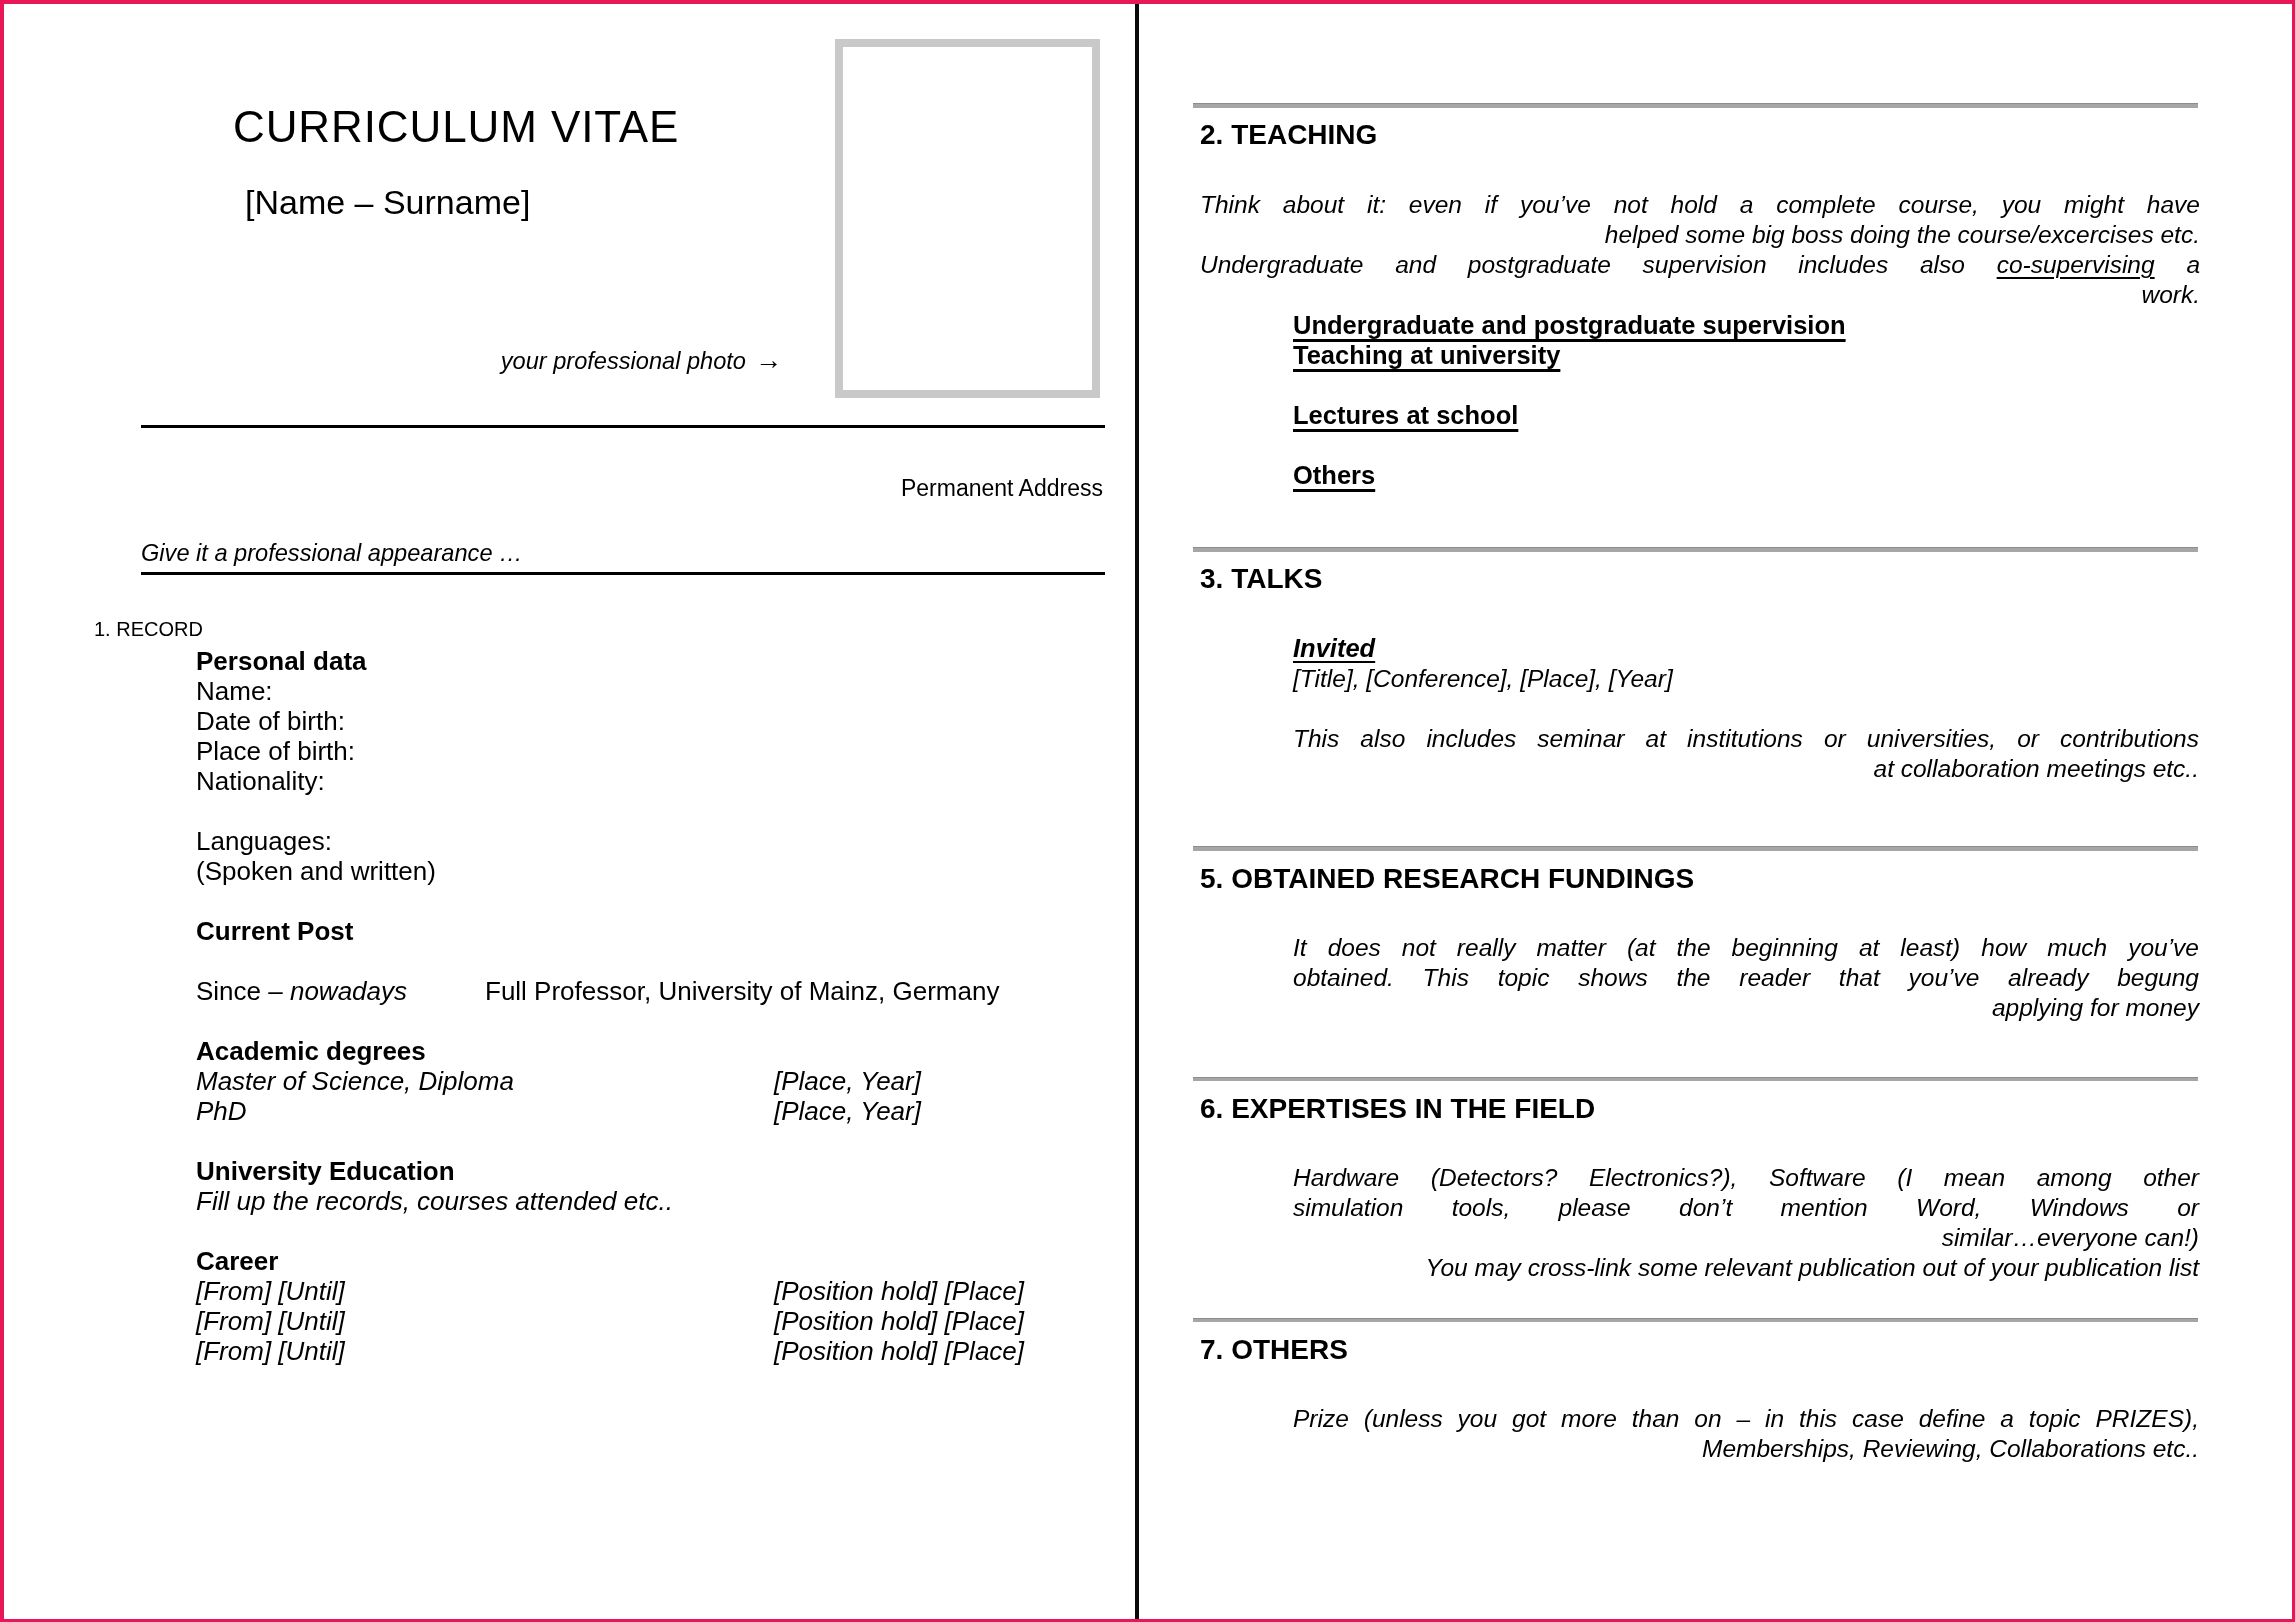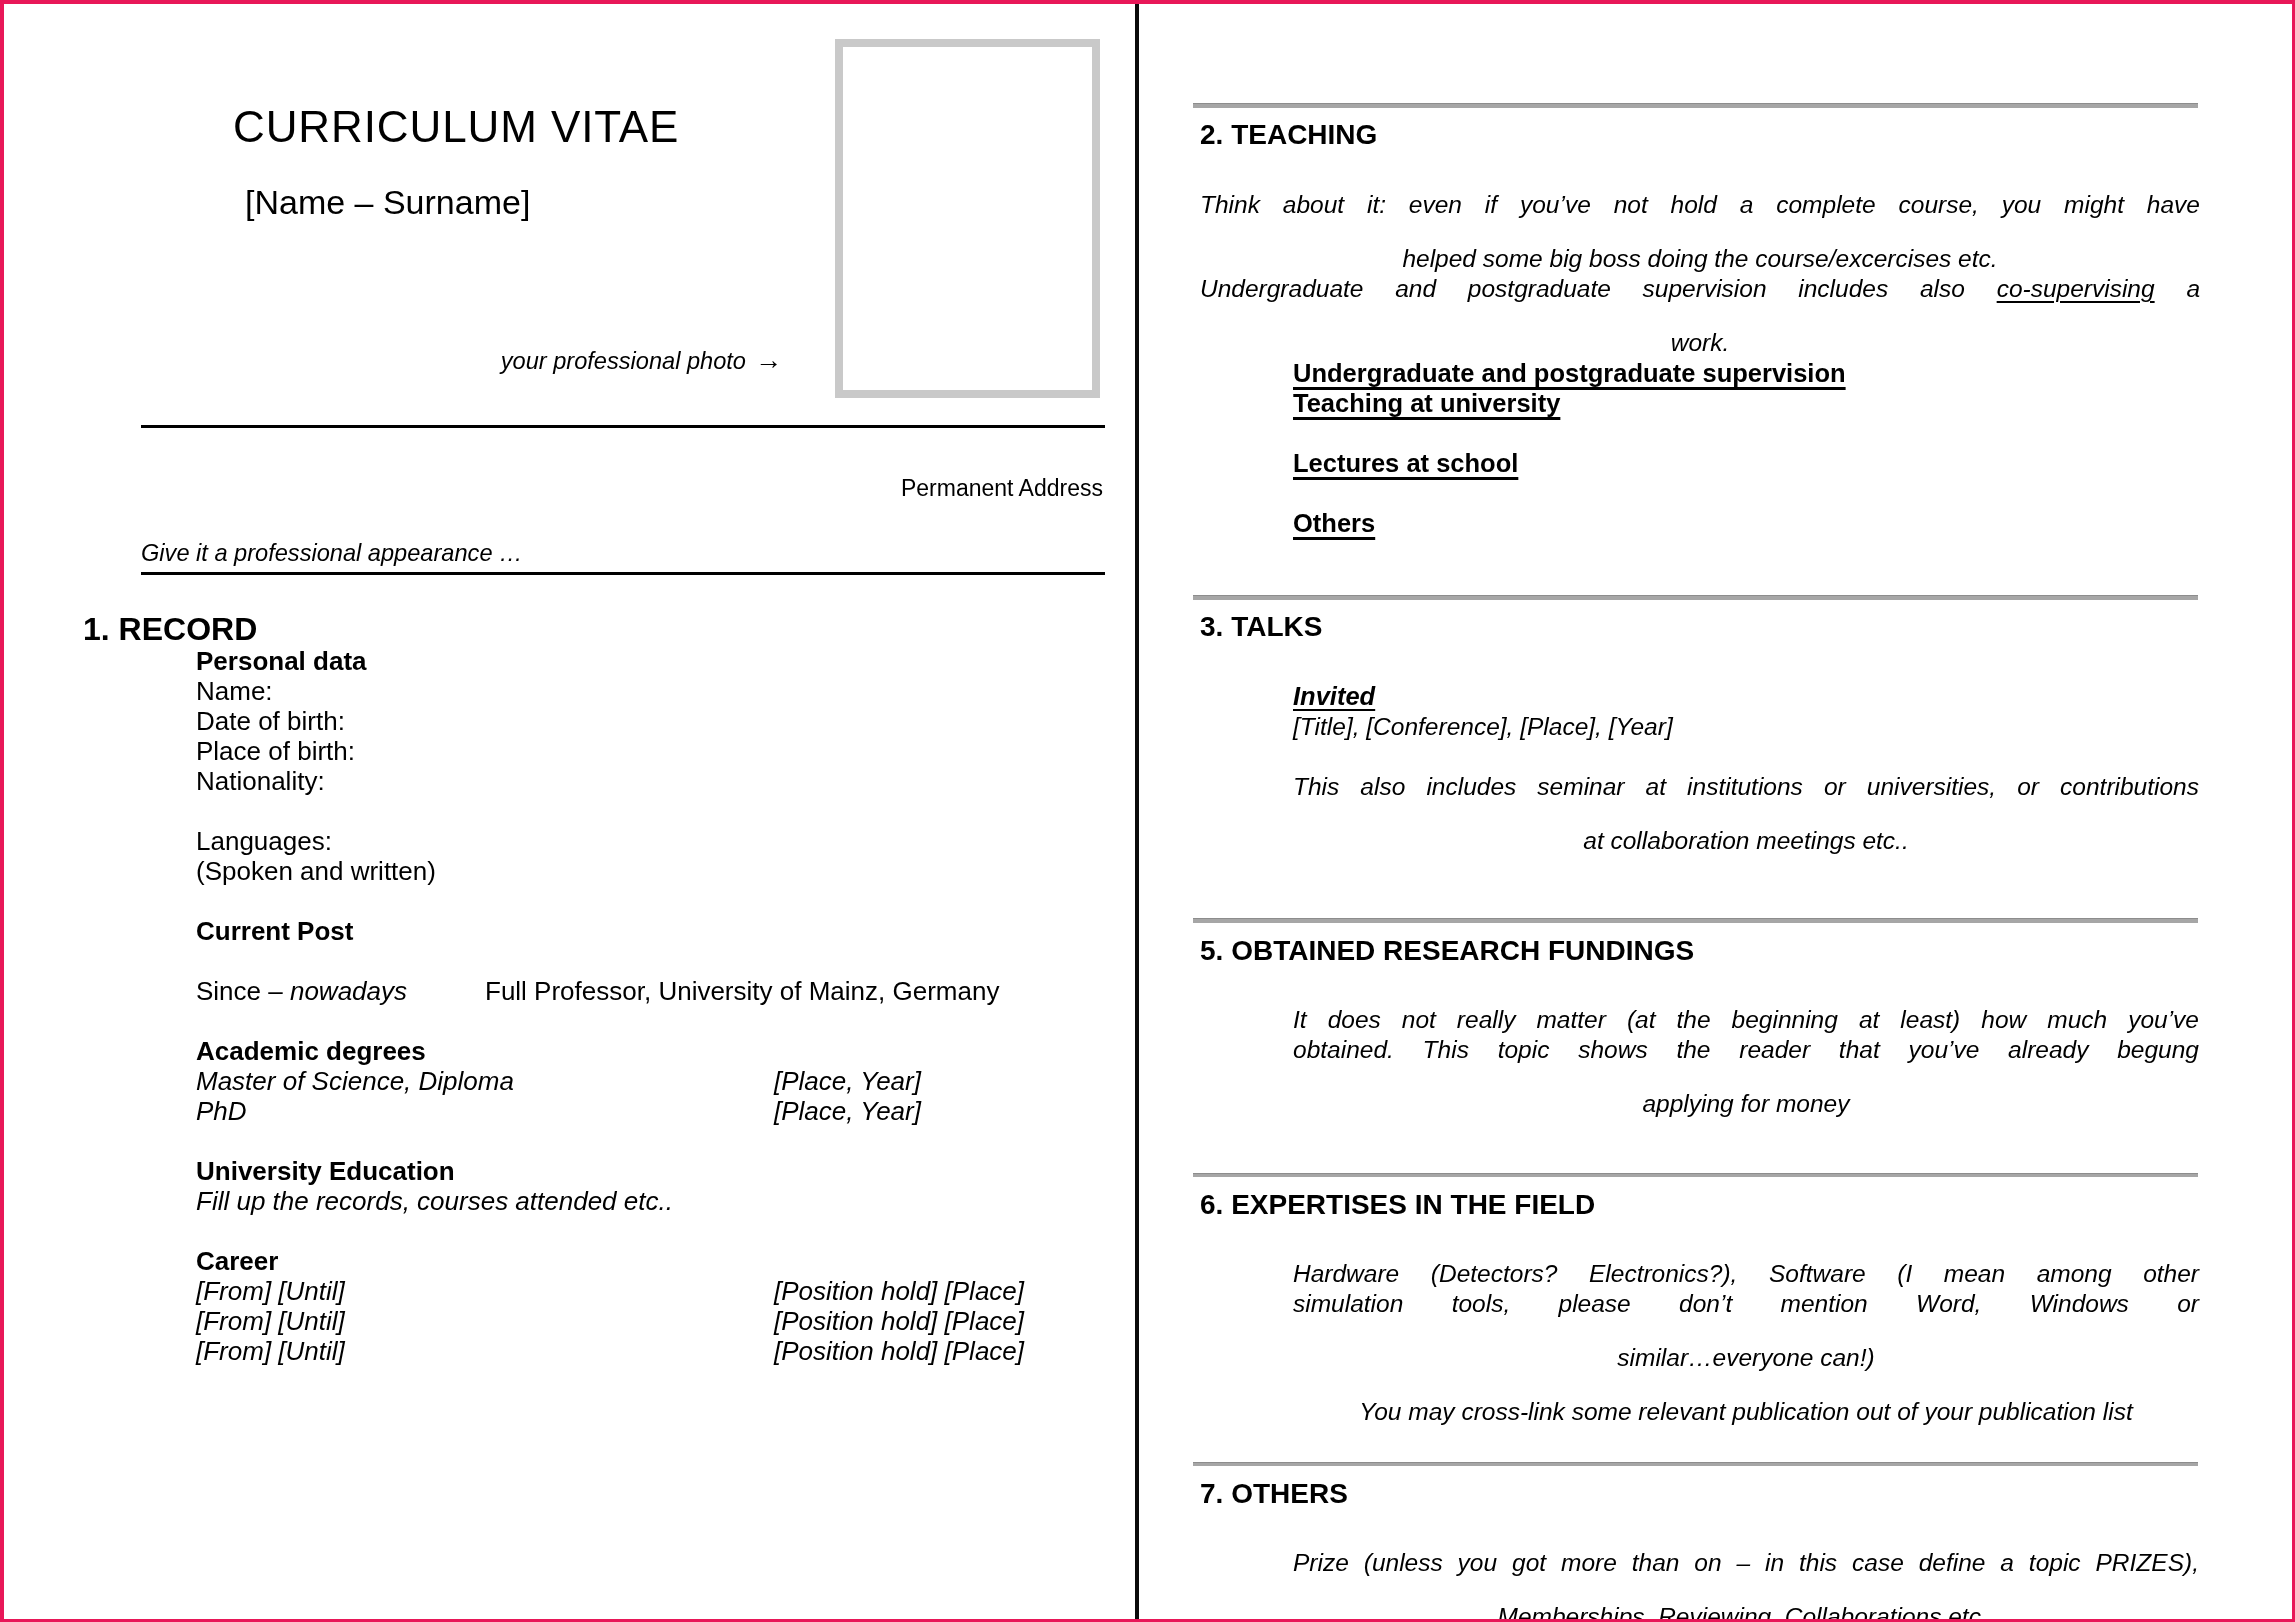"helped some big boss doing" .lline { margin-top: 24px -> none; text-align: center -> right }
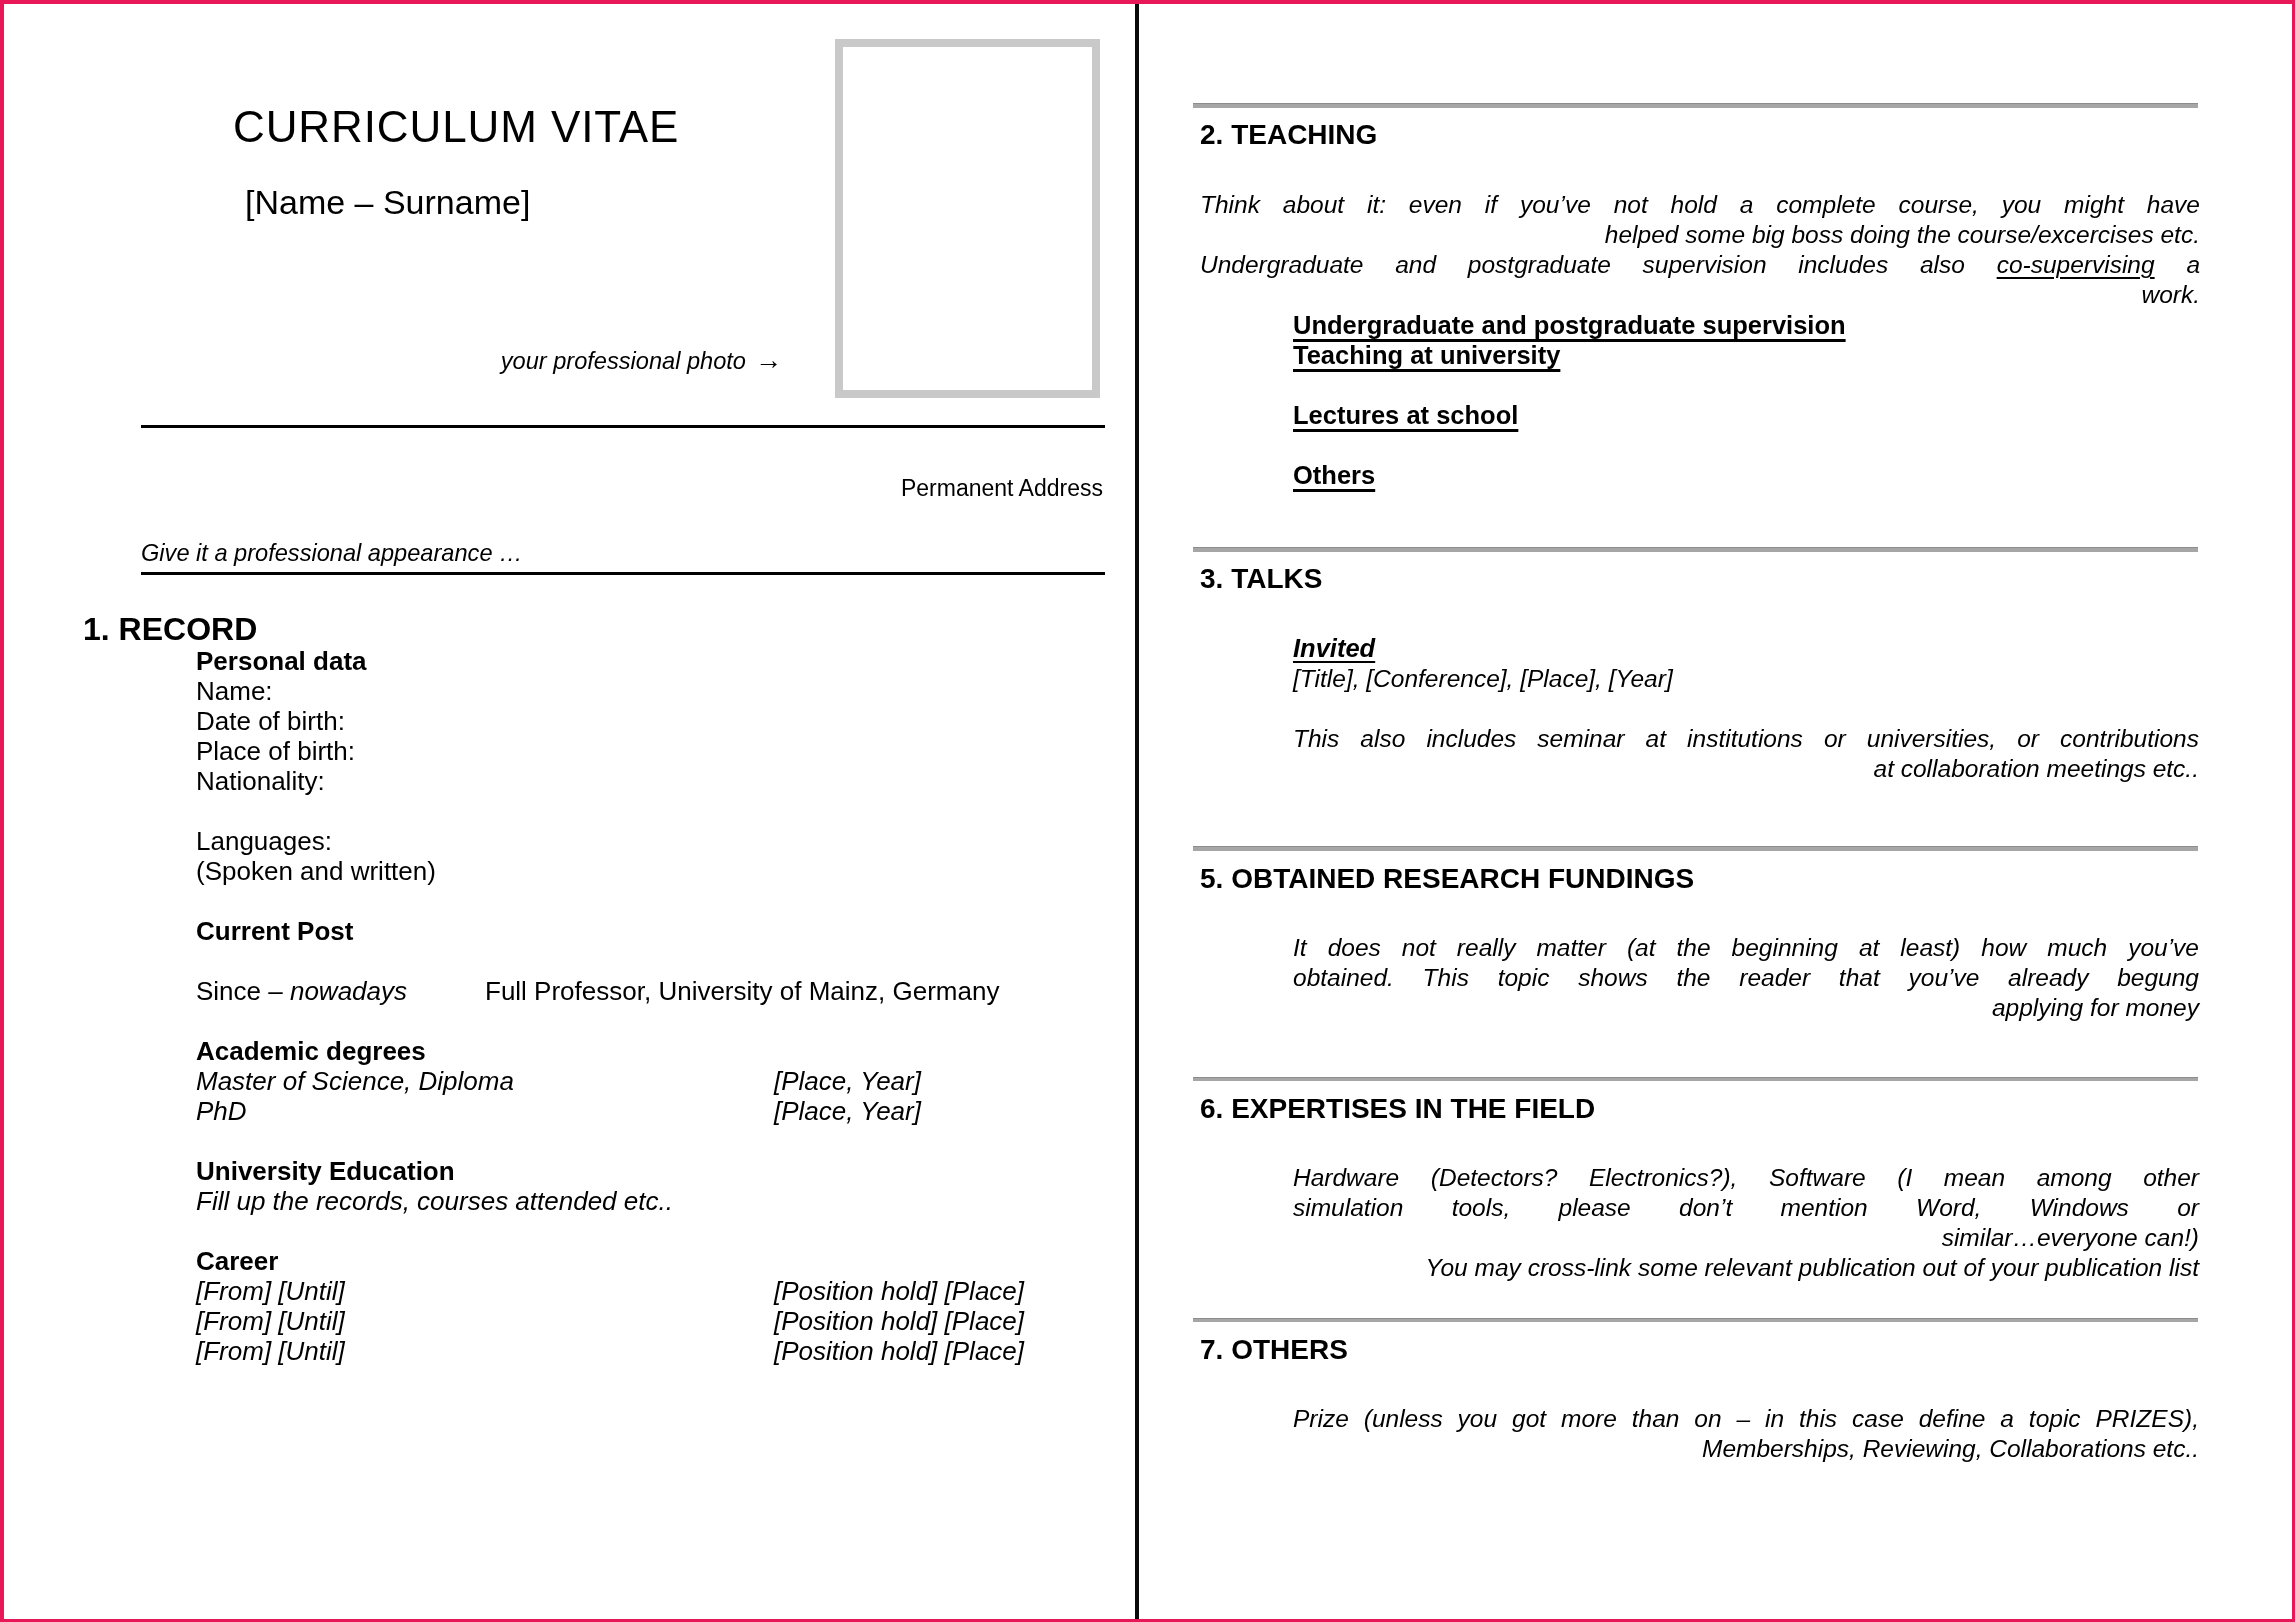"1. RECORD" .record-head { font-size: 32px -> 20px; font-weight: bold -> normal; left: 83px -> 94px }
